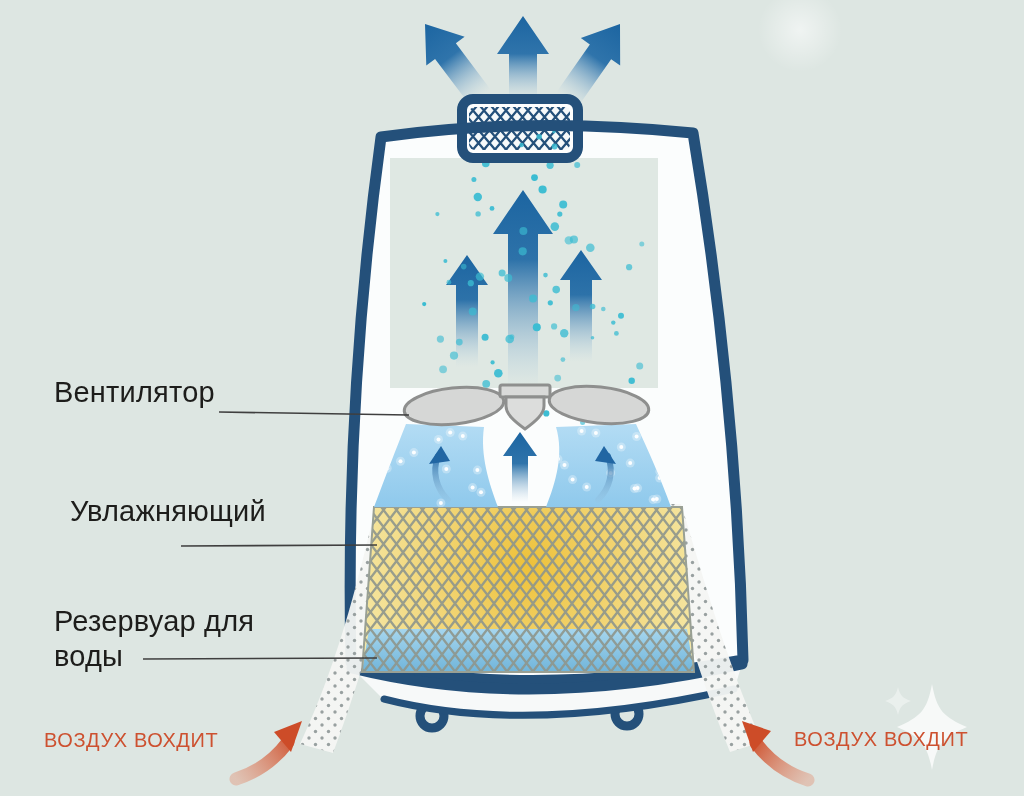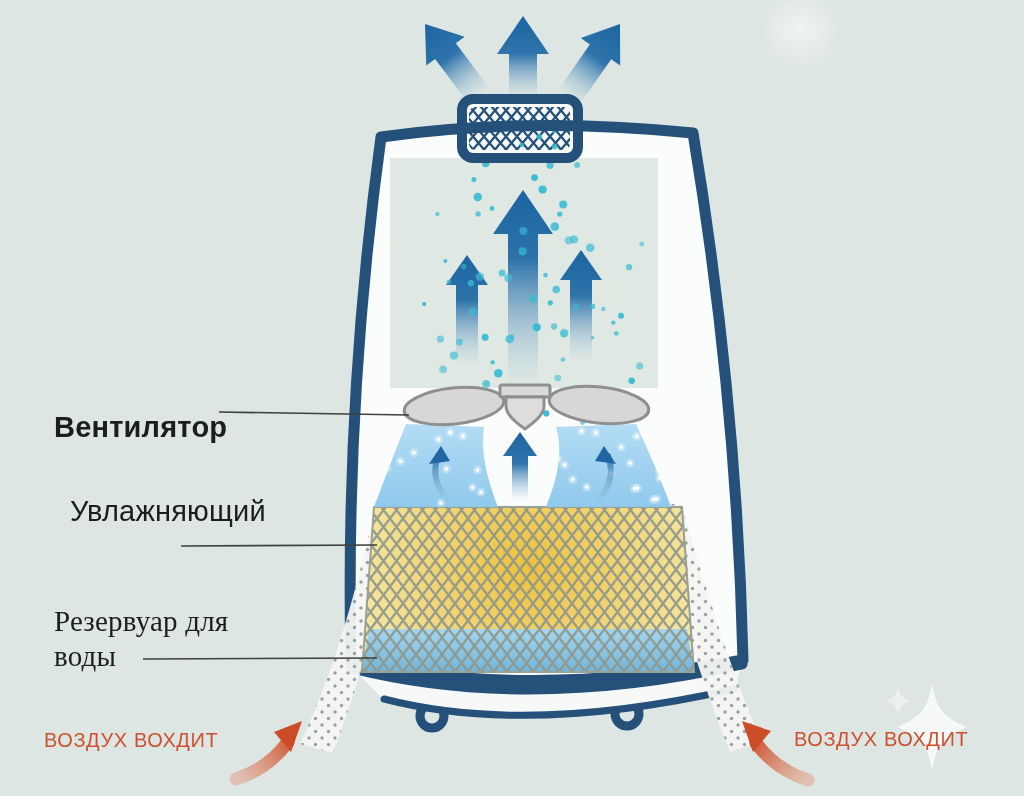"Вентилятор" .label-fan { font-weight: bold -> none; top: 410px -> 375px }
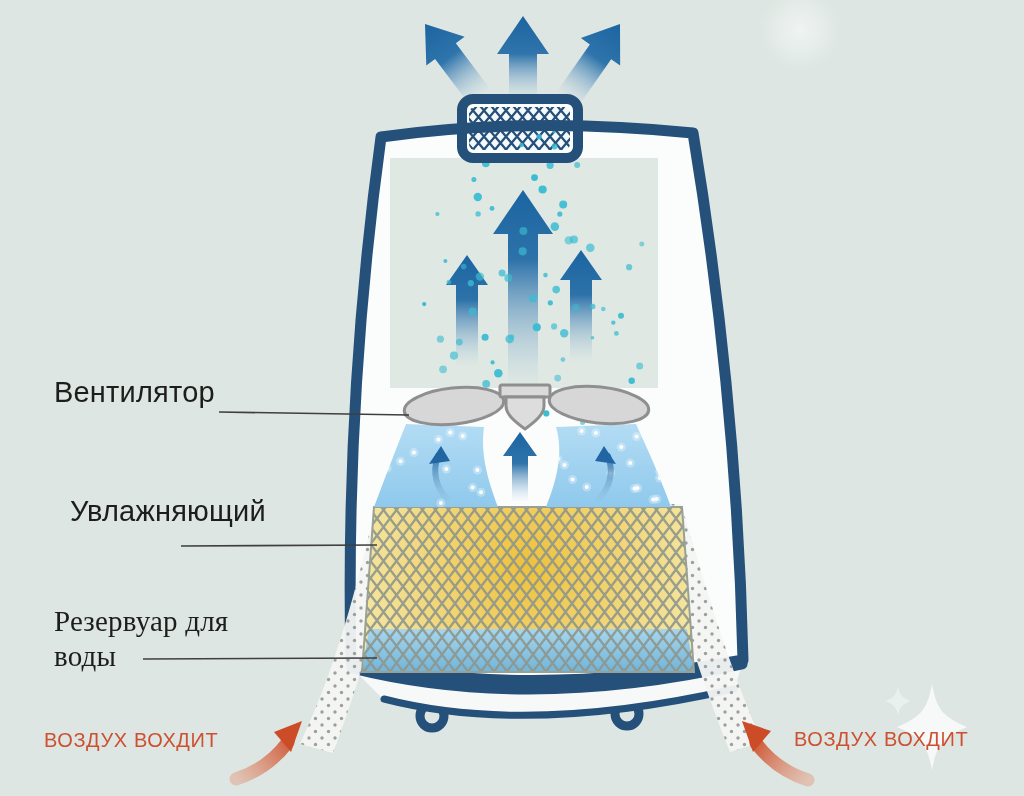"Резервуар для" .label-res { font-family: Liberation Serif, serif -> none }
